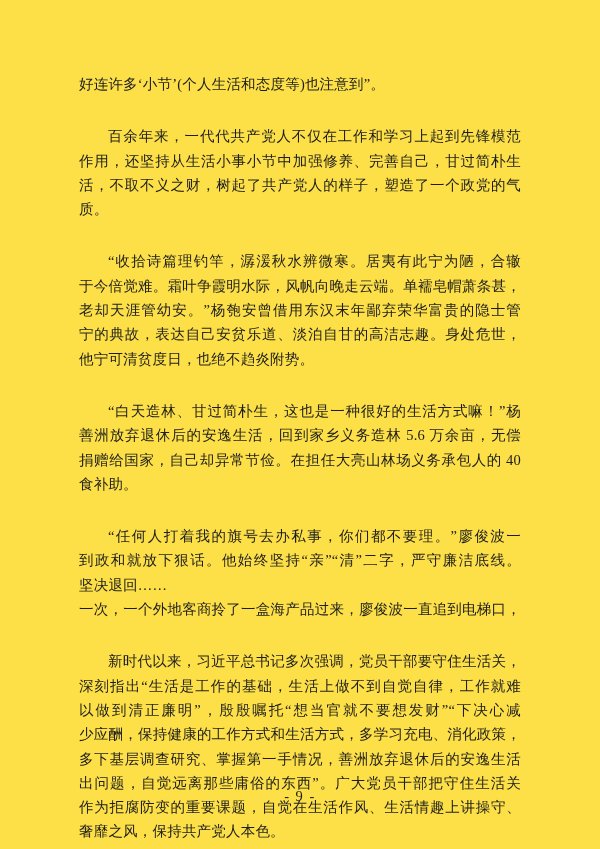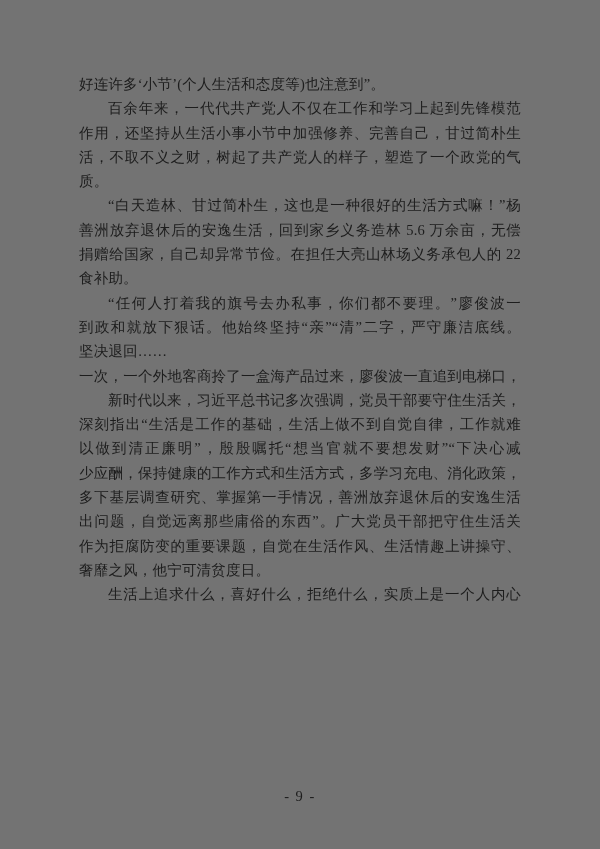"好连许多‘小节’(个人生活和态度等)也注意到”。" .page { background: #737373 -> #fde047 }
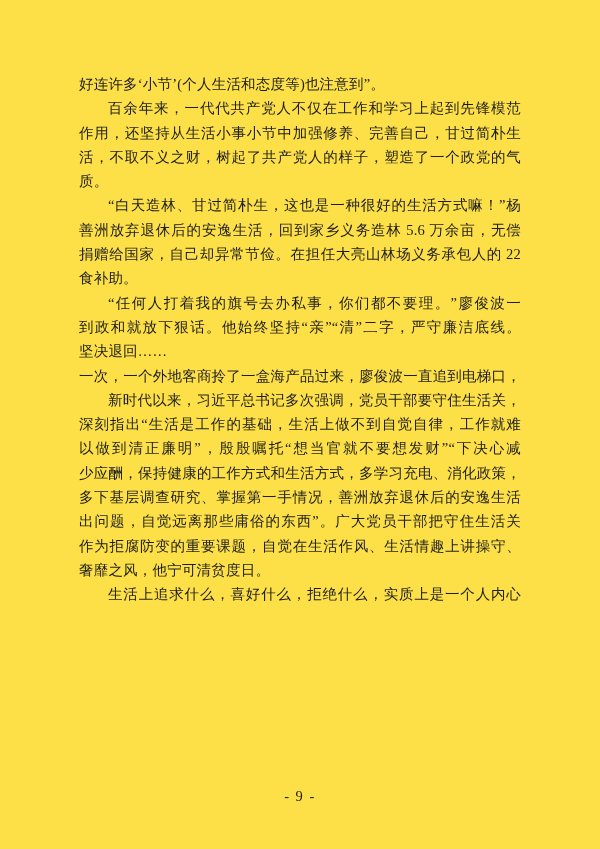"百余年来，一代代共产党人不仅在工作和学习上起到先锋模范" .line.ind { margin-top: none -> 28px }
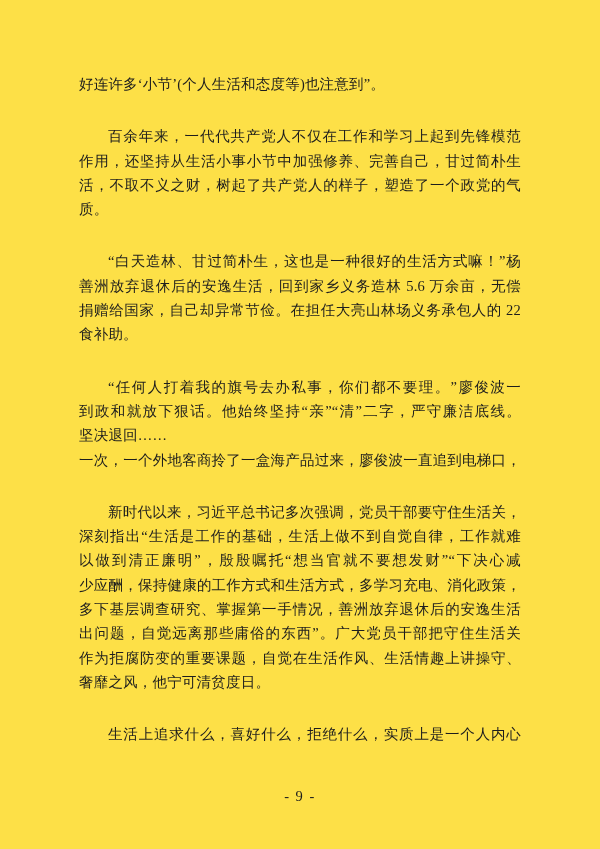"“收拾诗篇理钓竿，潺湲秋水辨微寒。居夷有此宁为陋，合辙" div.paragraph { html: none -> <div> <div>“收拾诗篇理钓竿，潺湲秋水辨微寒。居夷有此宁为陋，合辙</div> <div>于今倍觉难。霜叶争霞明水际，风帆向晚走云端。单襦皂帽萧条甚，</div> <div>老却天涯管幼安。”杨匏安曾借用东汉末年鄙弃荣华富贵的隐士管</div> <div>宁的典故，表达自己安贫乐道、淡泊自甘的高洁志趣。身处危世，</div> <div>他宁可清贫度日，也绝不趋炎附势。</div> </div> }
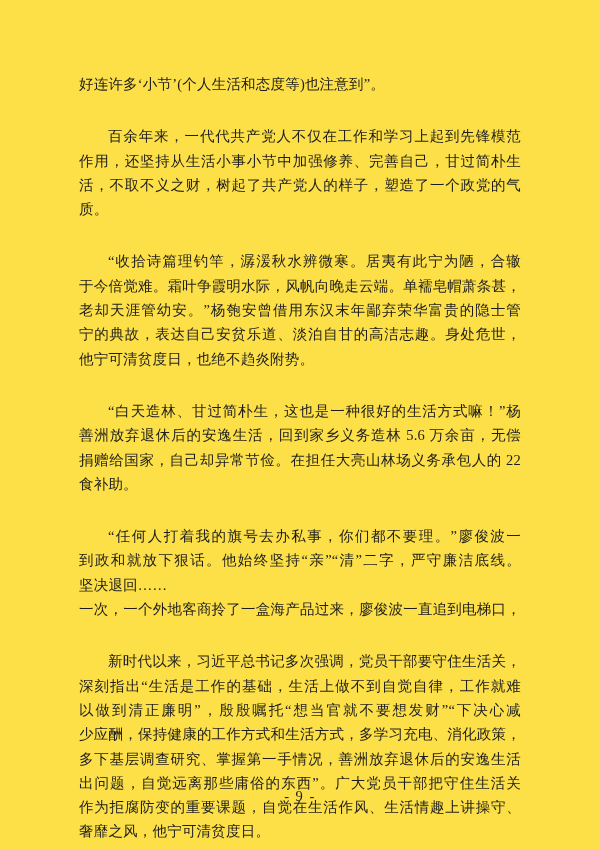"捐赠给国家，自己却异常节俭。在担任大亮山林场义务承包人的 22" div.line { text: 22 -> 40 }
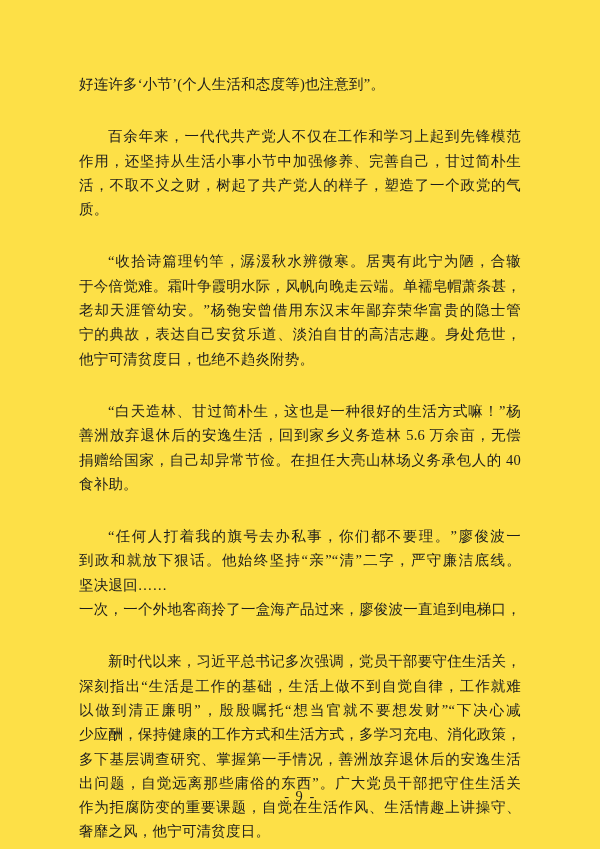"奢靡之风，他宁可清贫度日。" div.line { text: 他宁可清贫度日 -> 保持共产党人本色 }
